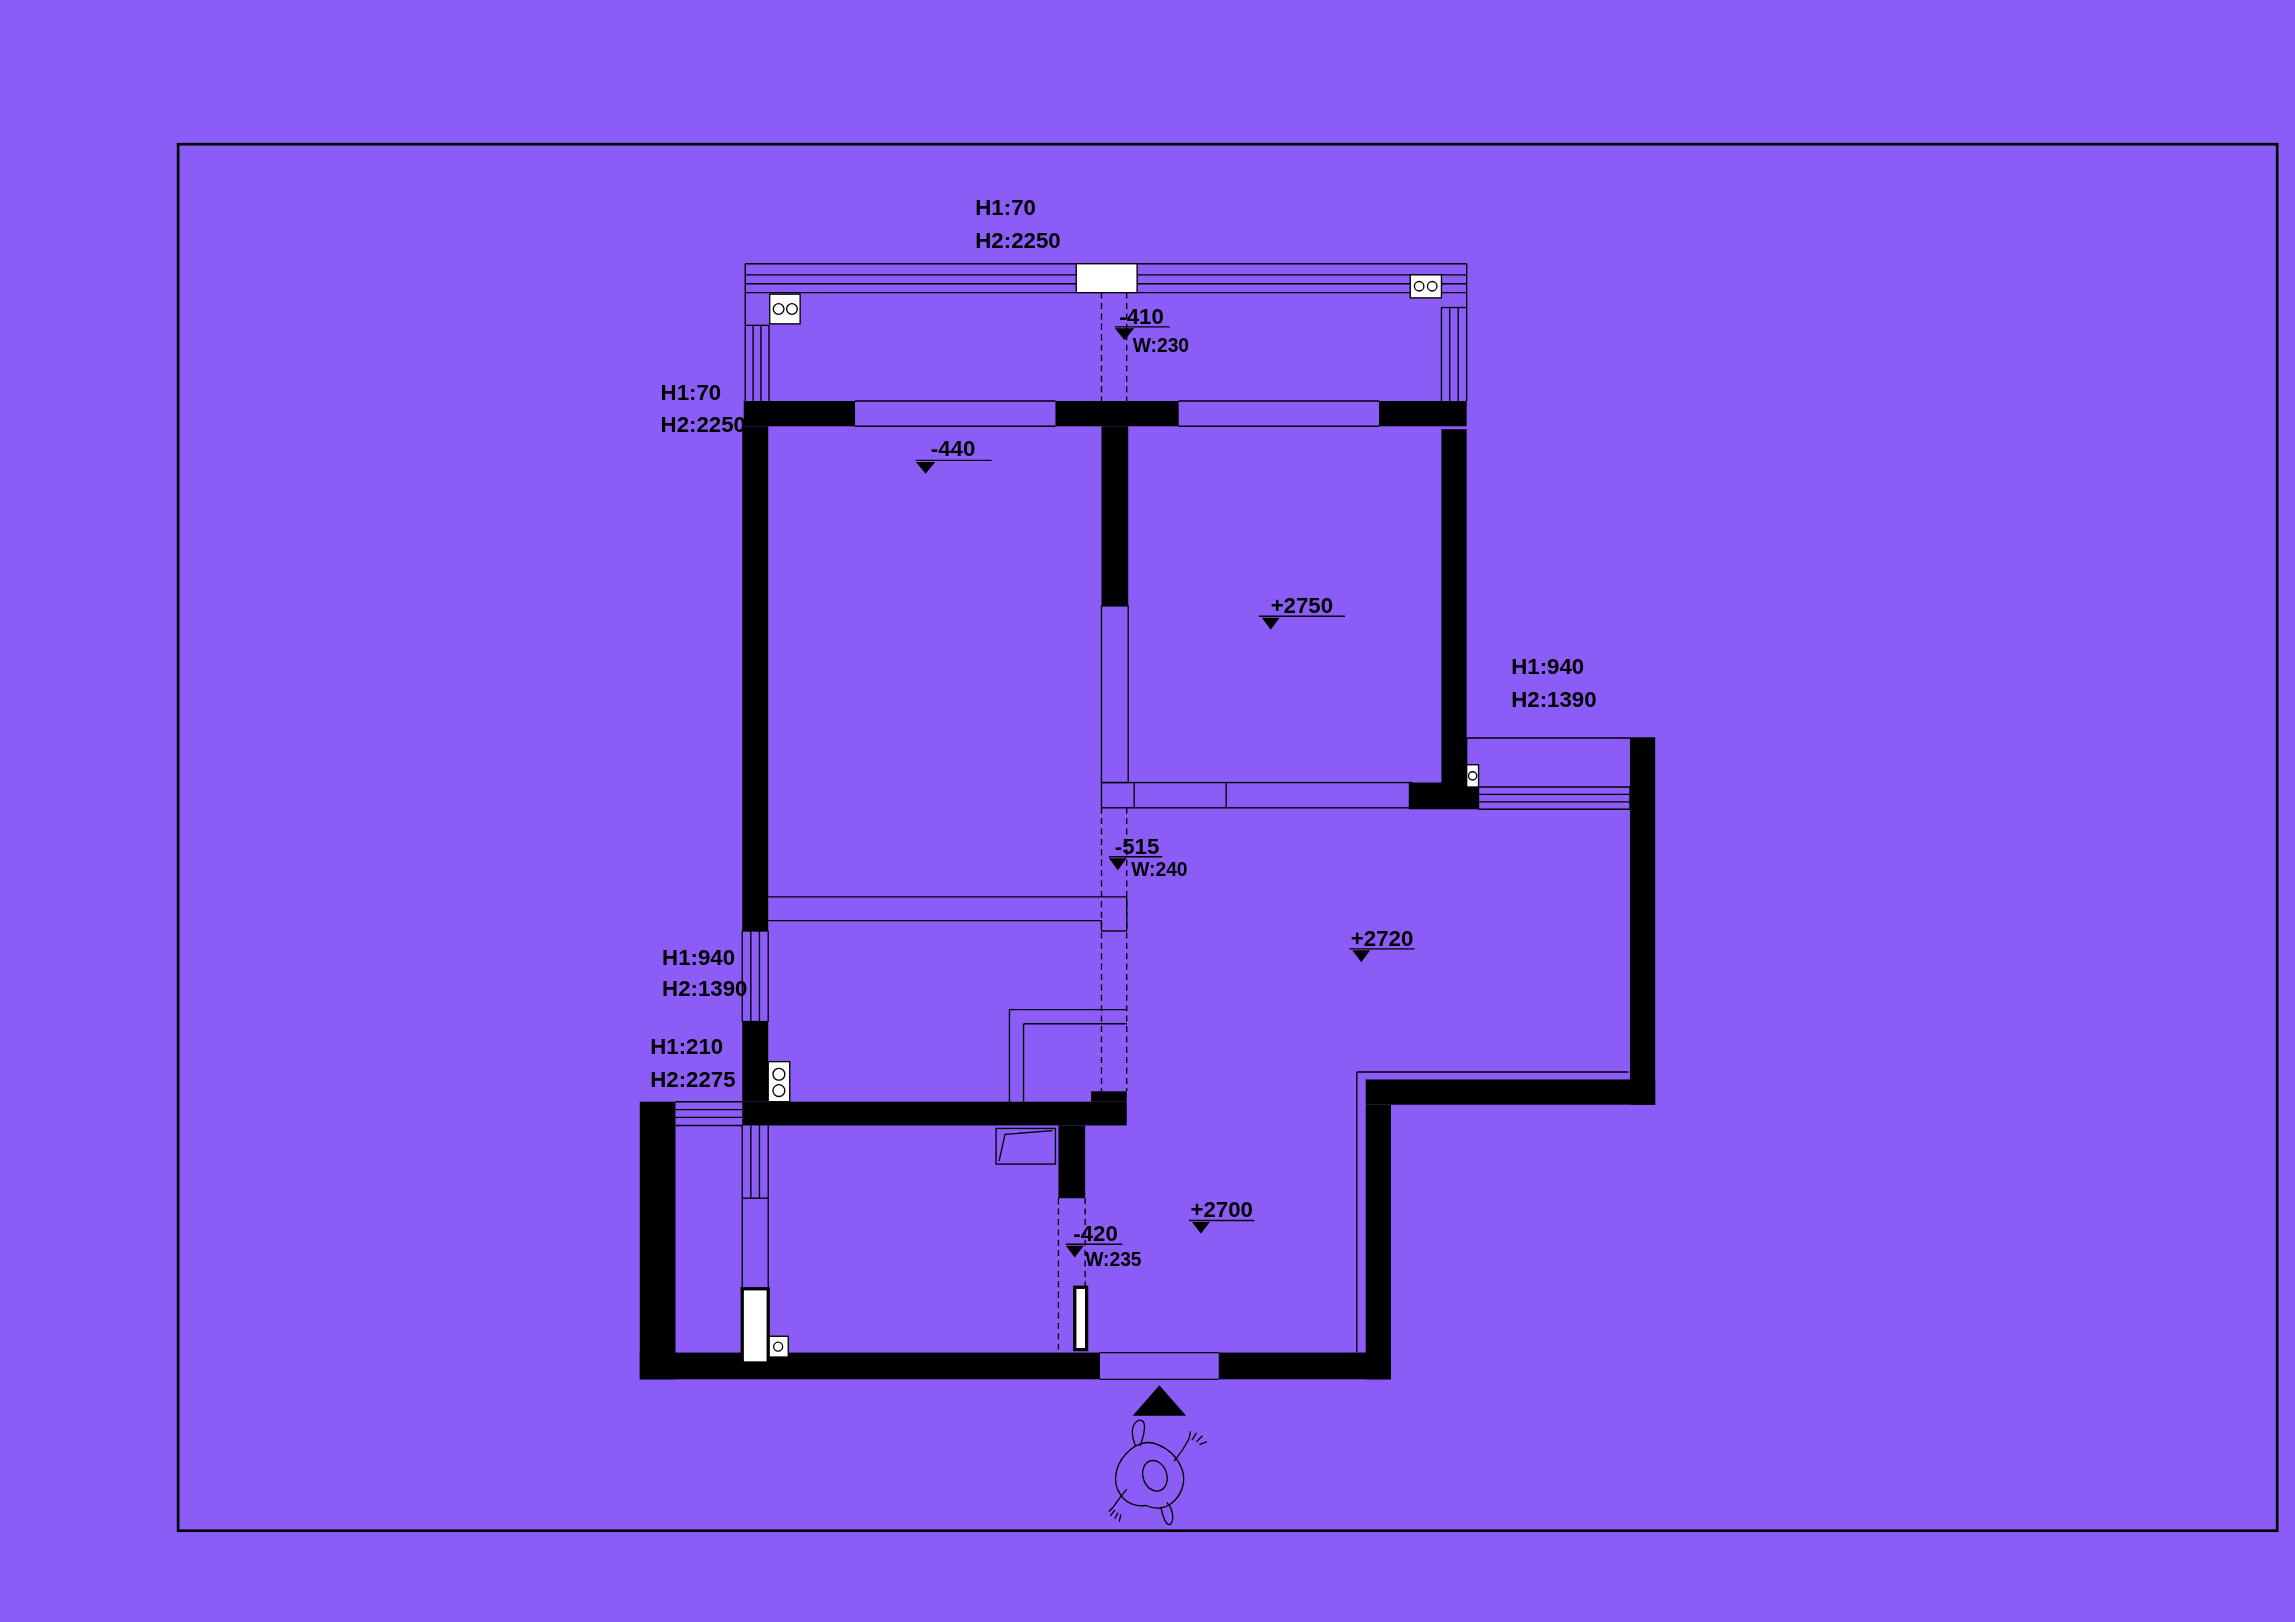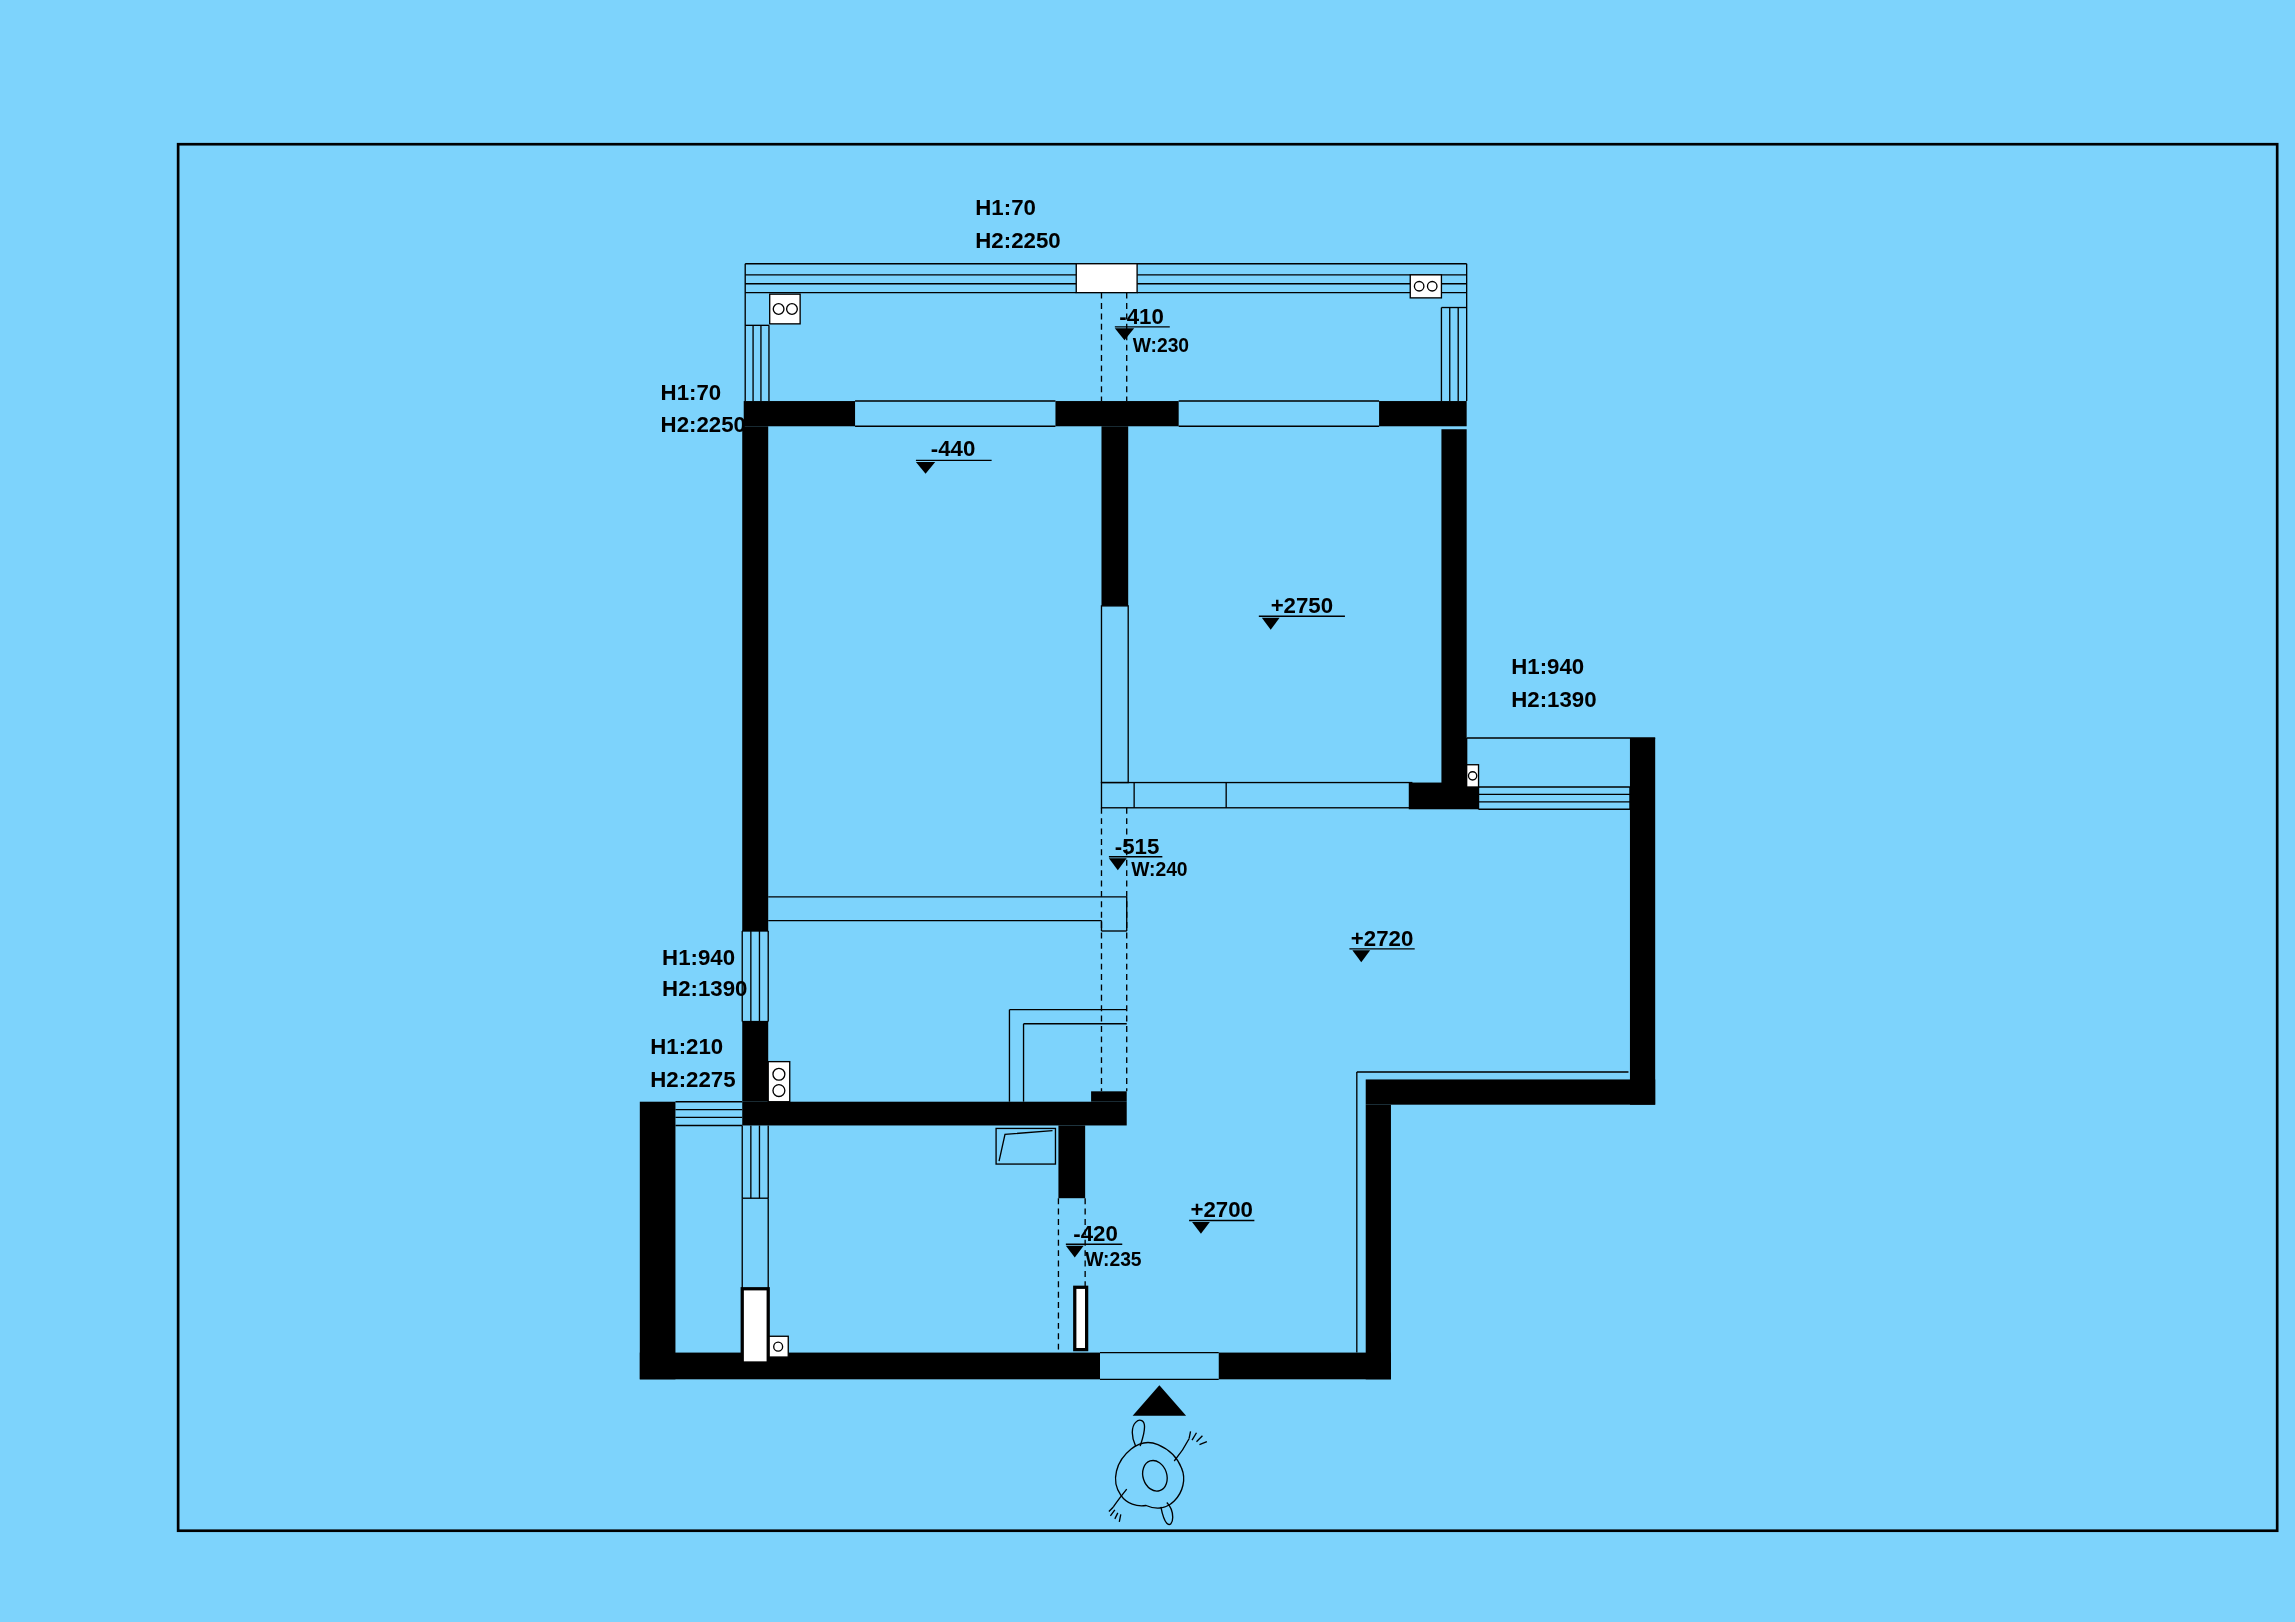"H1:70" #sheet { background: #7dd3fc -> #8b5cf6 }
